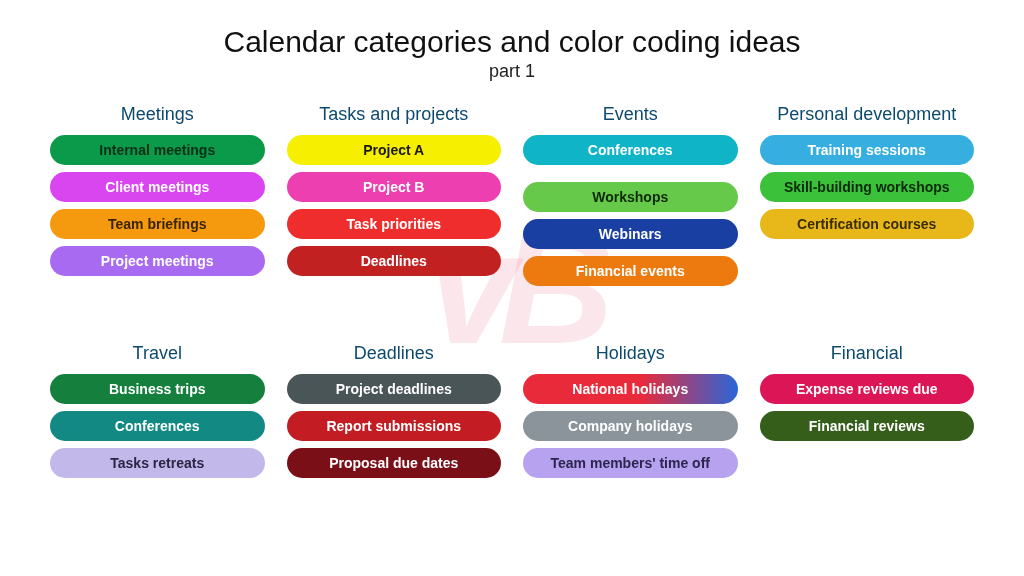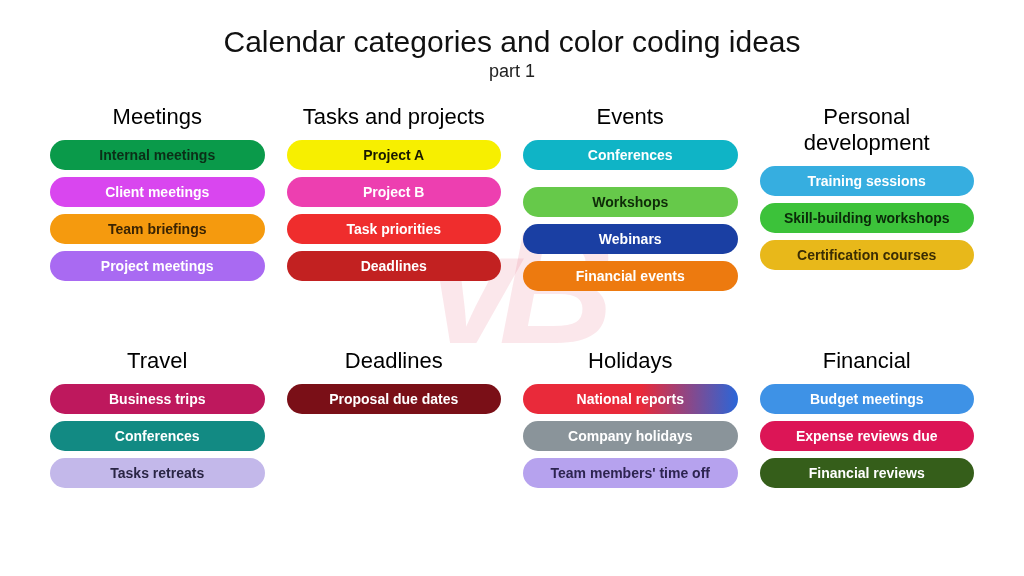"Meetings" .col-header { color: #000000 -> #0c4a6e; font-size: 22px -> 18px }
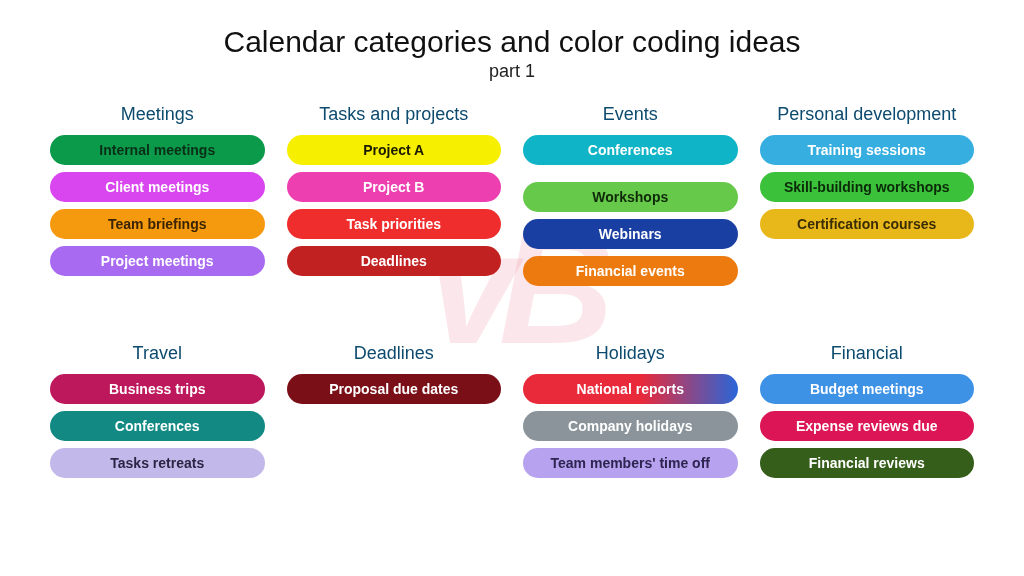"Business trips" div.pill { background: #be185d -> #15803d }
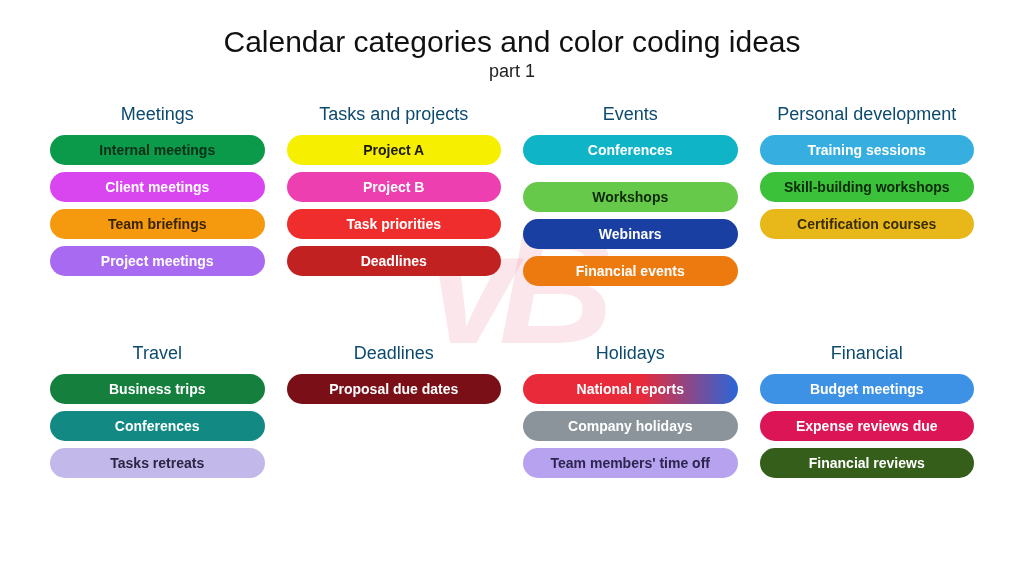"Project deadlines" div.pill { html: none -> <div>Project deadlines</div> }
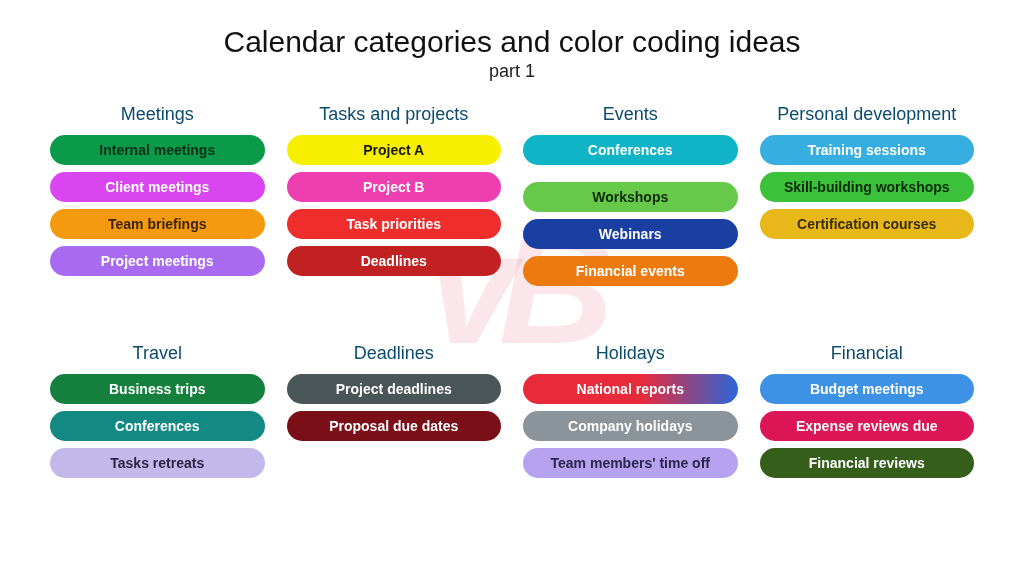"National reports" div.pill { text: reports -> holidays }
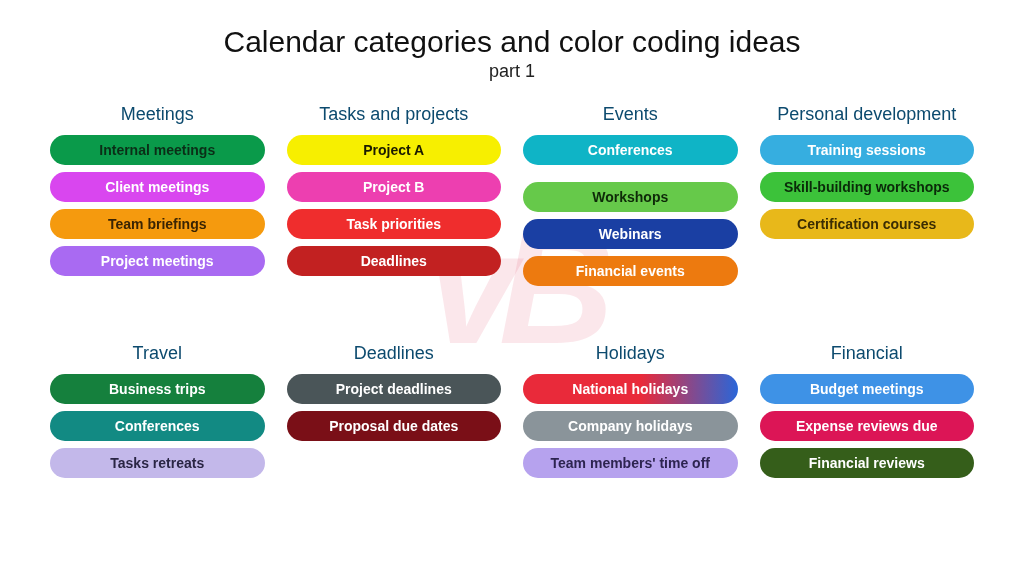"Budget meetings" div.pill { html: <div>Budget meetings</div> -> none }
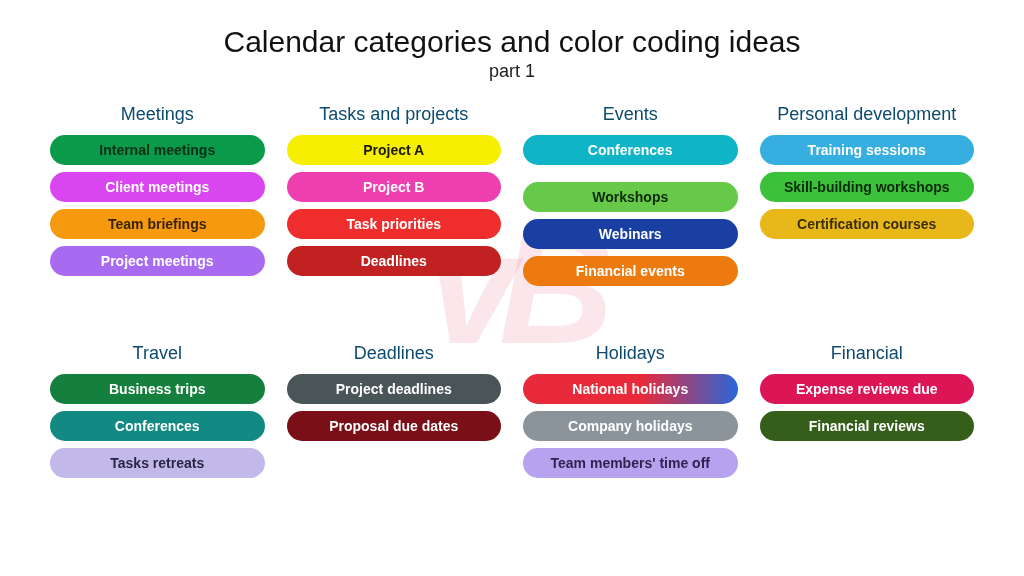"Report submissions" div.pill { html: none -> <div>Report submissions</div> }
